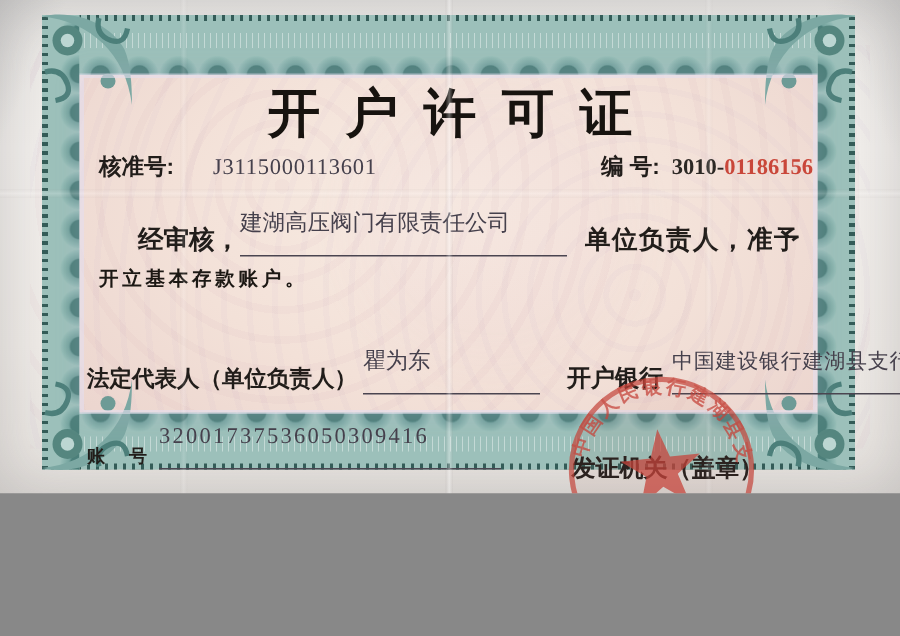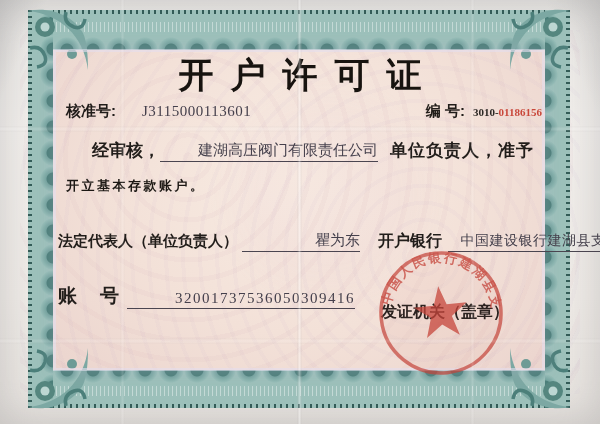"开户许可证" .page { height: 424px -> 329px }
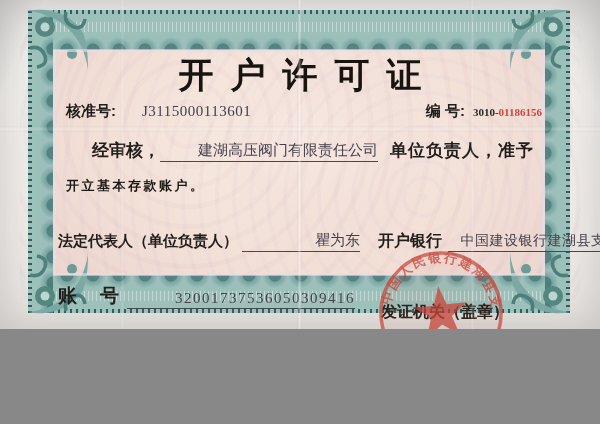"3010-01186156" .row-serial .printed { font-size: 11px -> 15px }
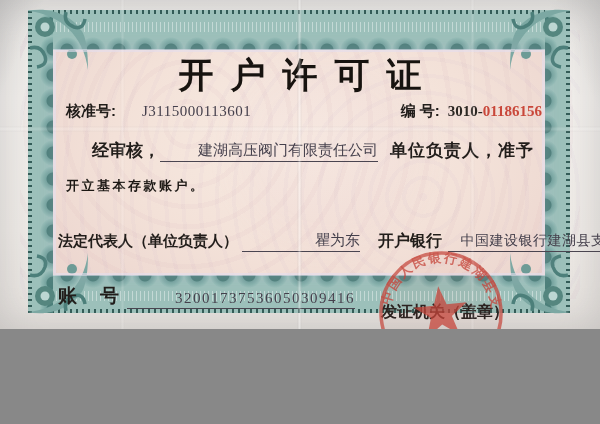"建湖高压阀门有限责任公司" .fill { padding-bottom: 1px -> 12px; text-align: right -> left }
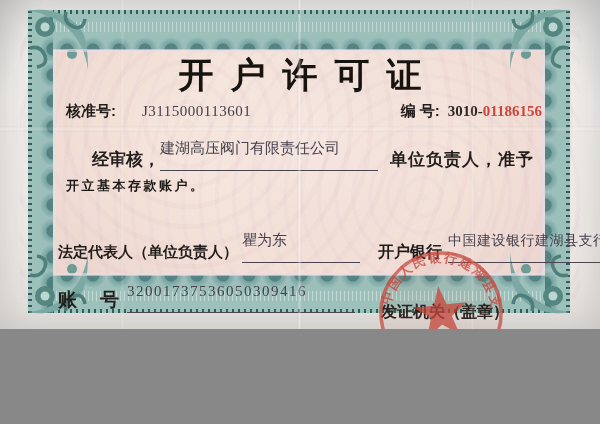"账 号" .row-account .label { font-size: 19px -> 12px }
